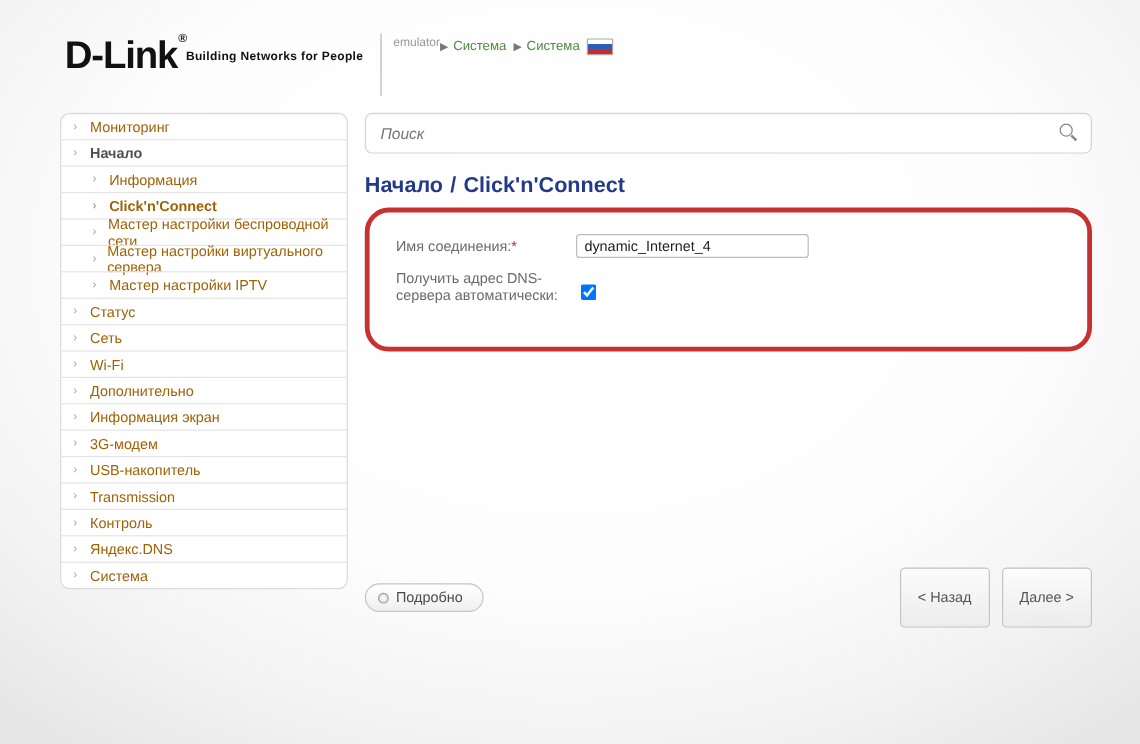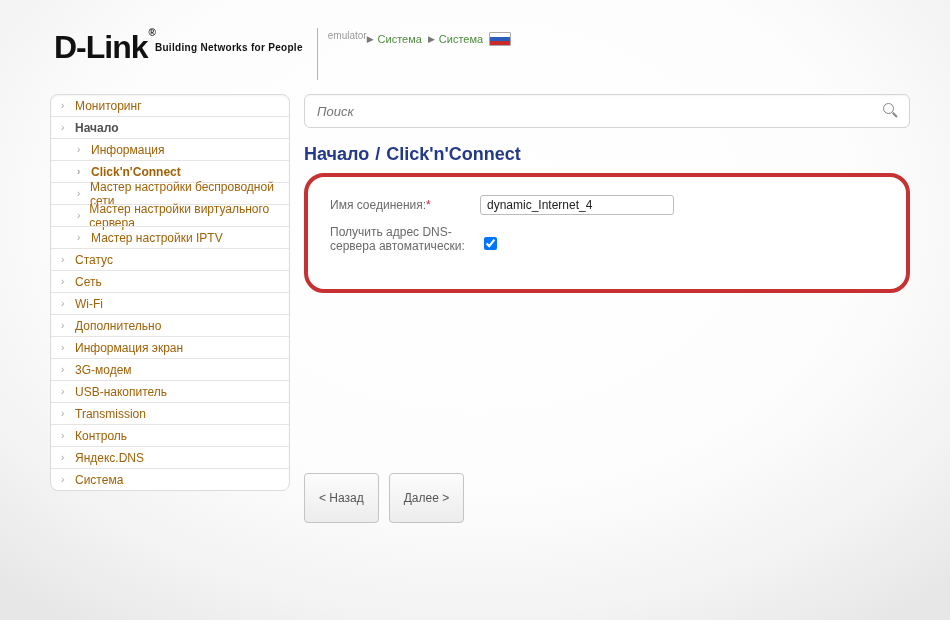"Подробно" div.pill { html: none -> <div> <span></span> <span>Подробно</span> </div> }
